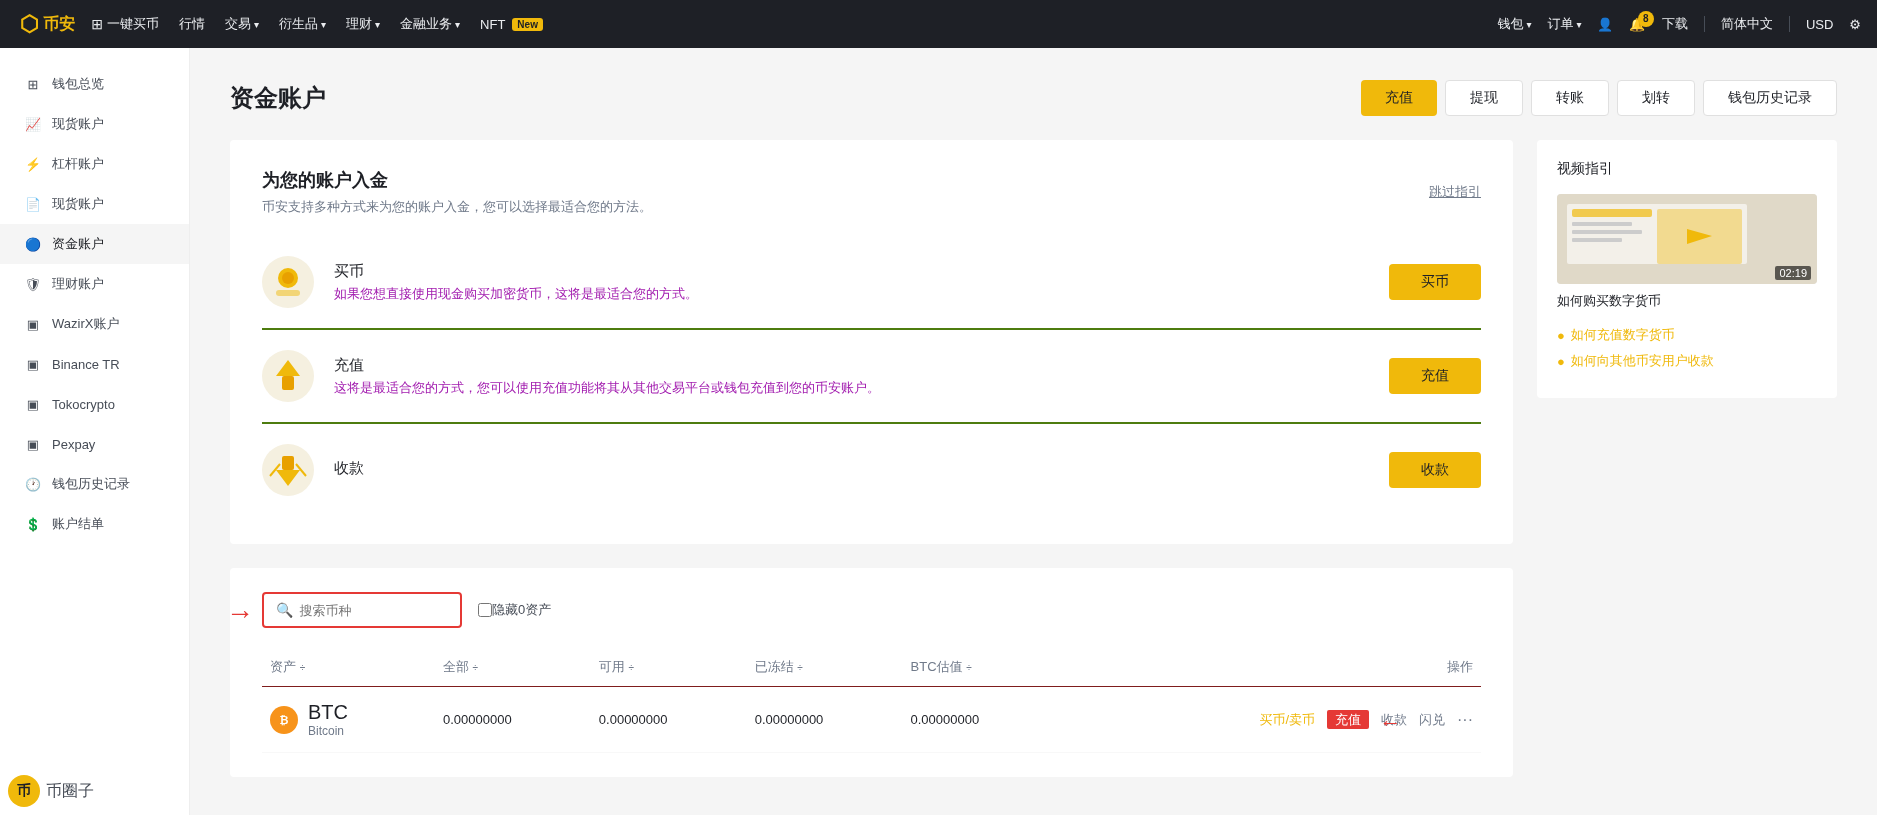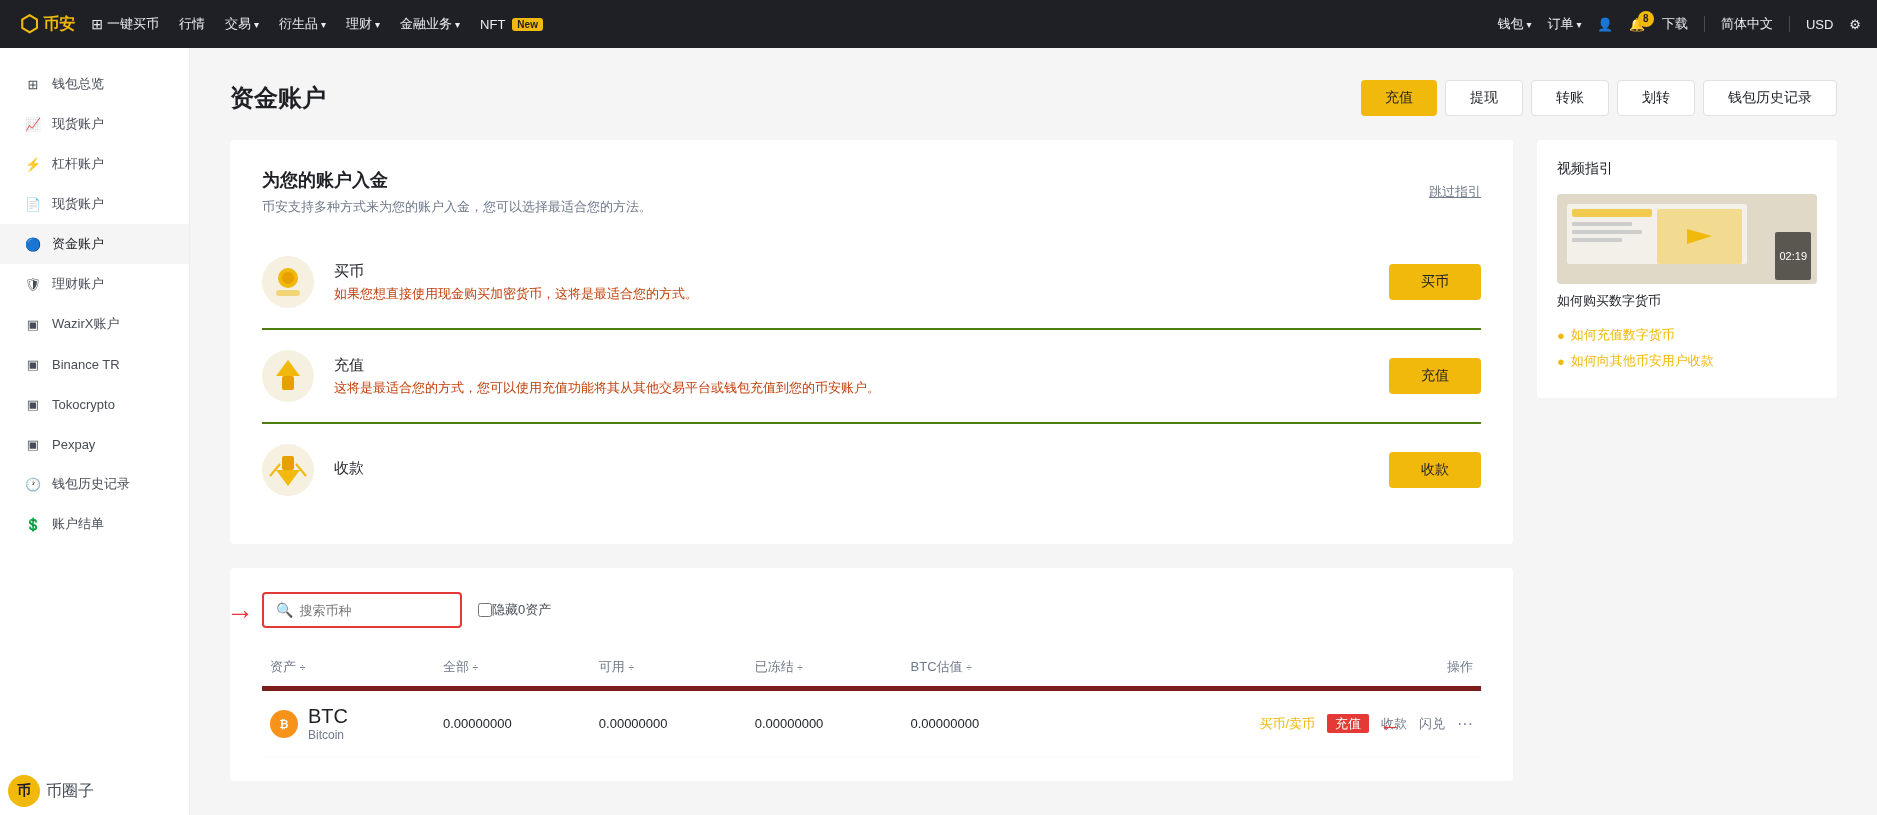"02:19" .video-duration { padding: 18px 4px -> 1px 4px }
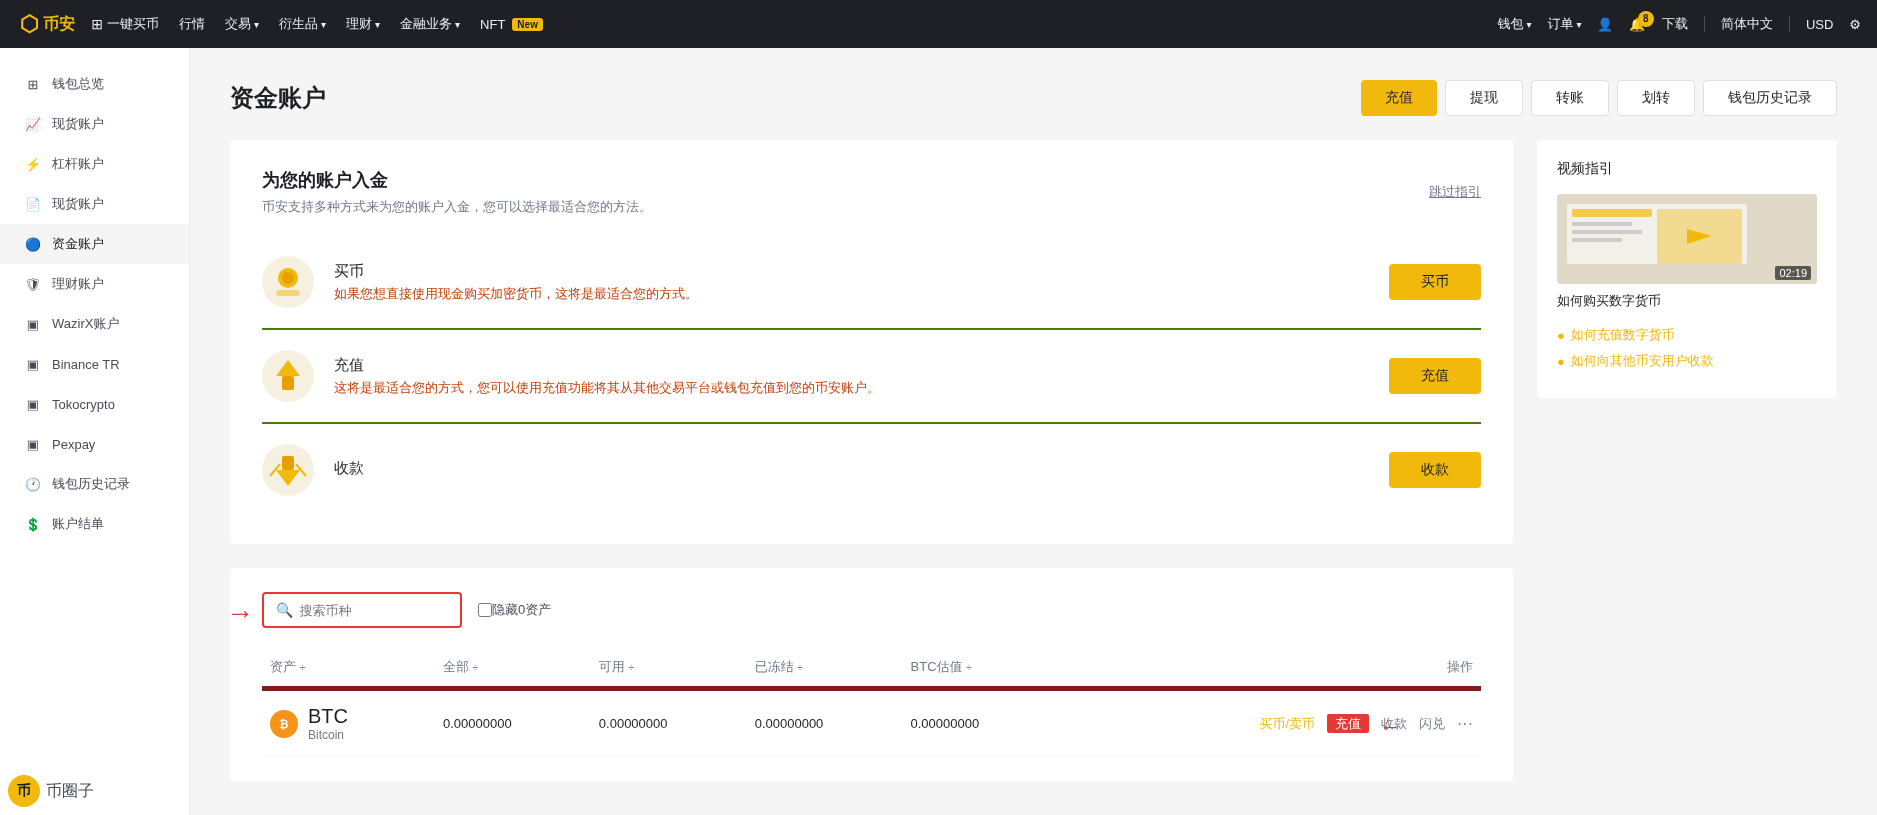"如果您想直接使用现金购买加密货币，这将是最适合您的方式。" .fund-option-desc { color: #c2410c -> #a21caf }
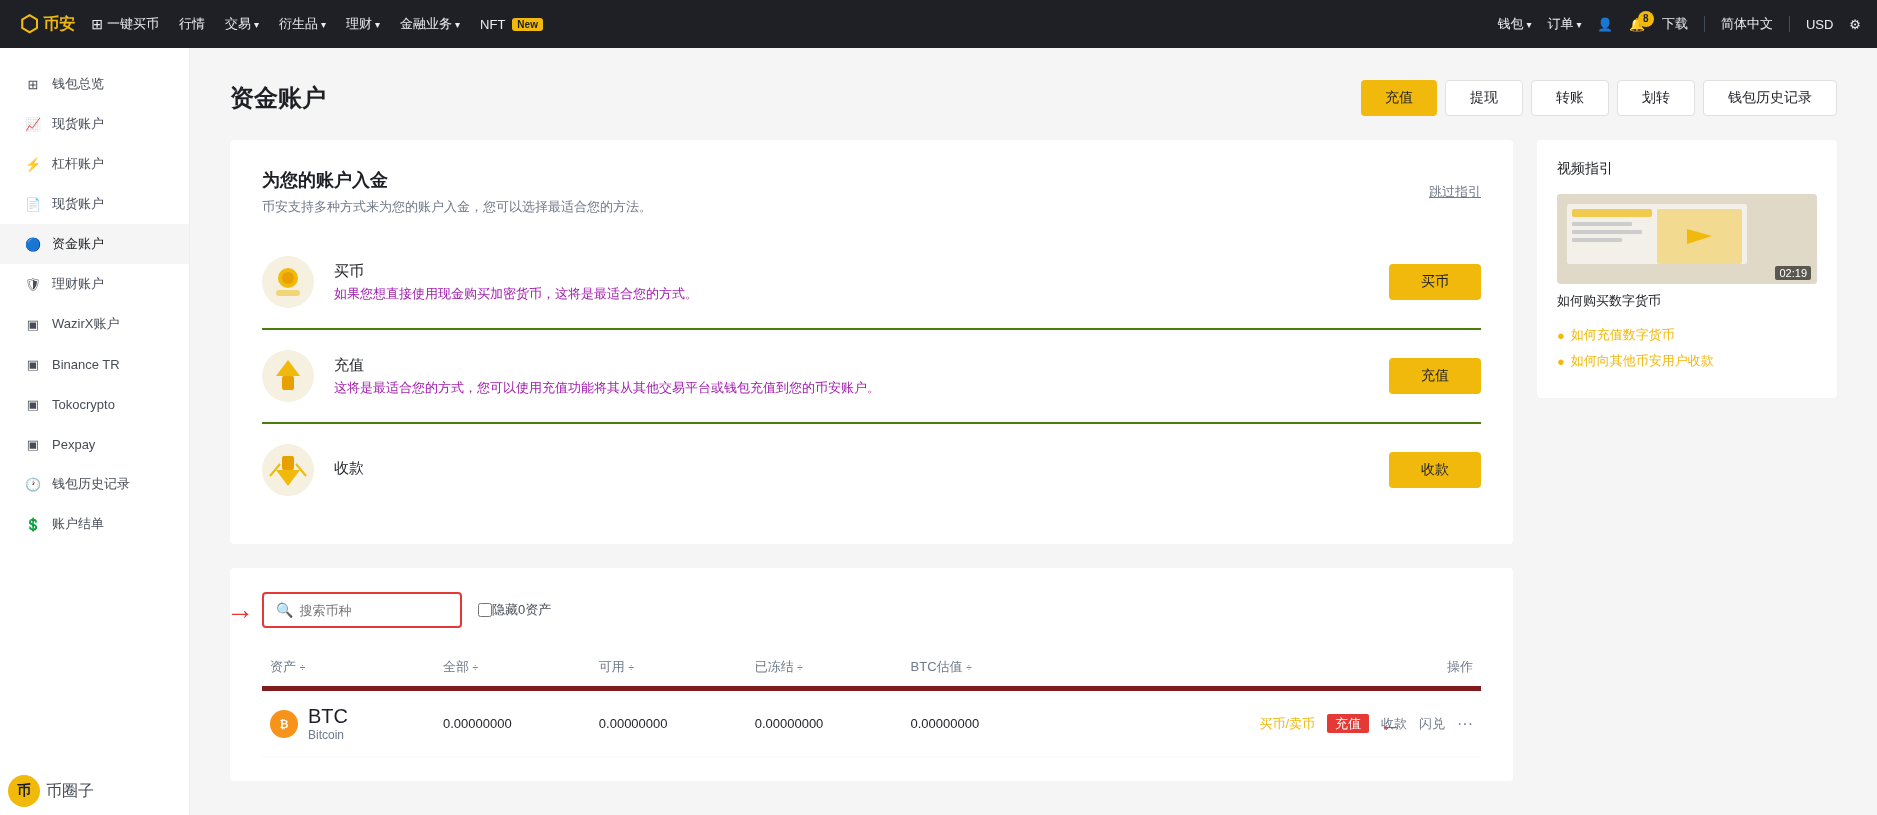"资产 ÷" .asset-table th { border-bottom: 5px solid #7f1d1d -> 1px solid #7f1d1d }
